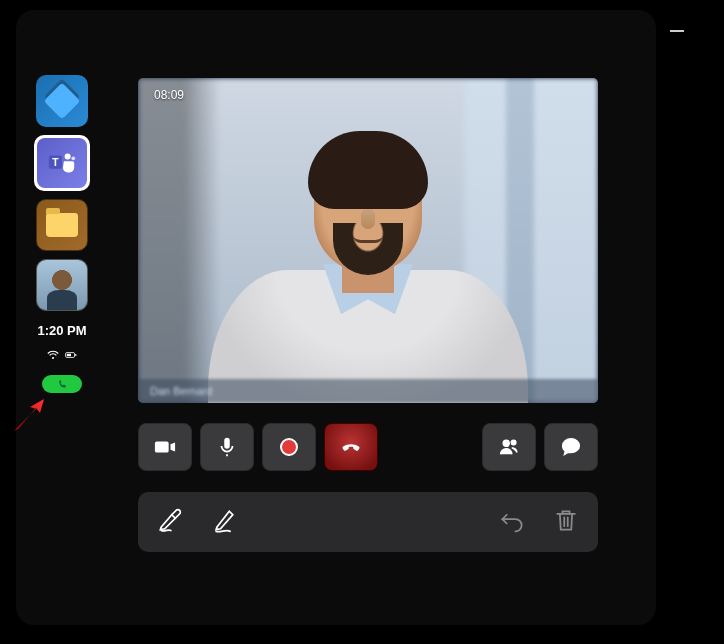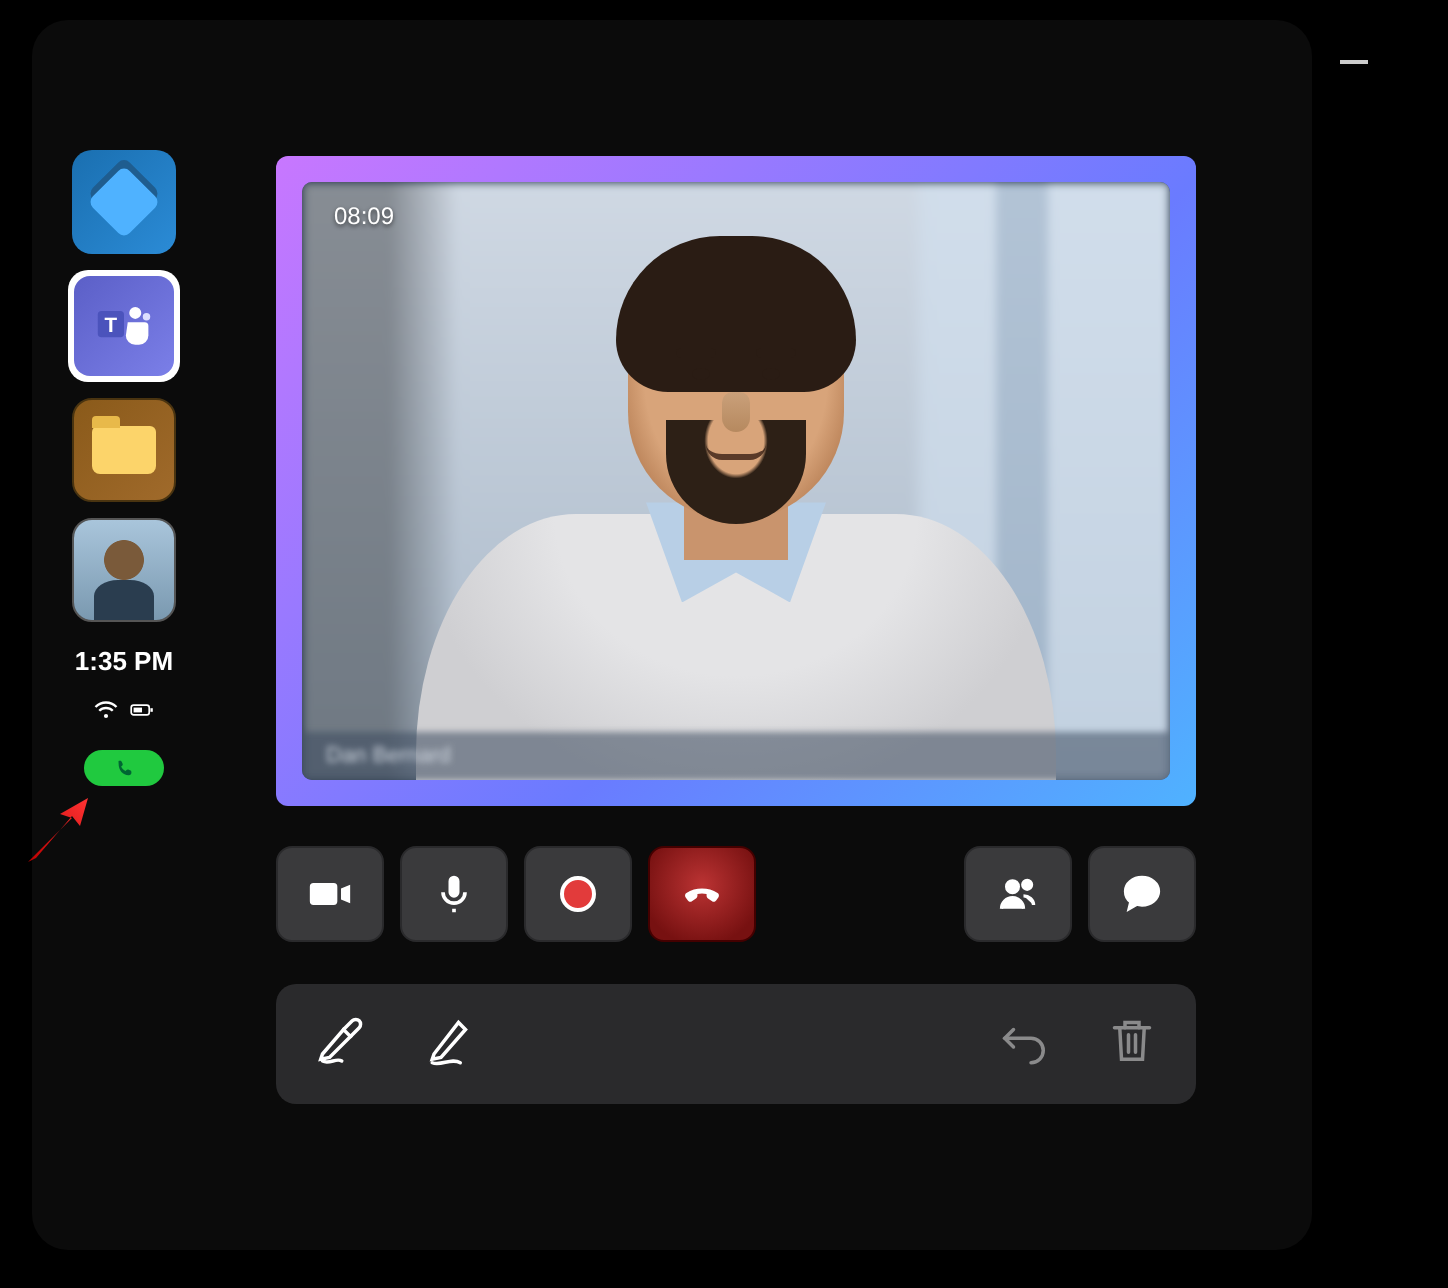"08:09" .video-window { padding: 13px -> 0 }
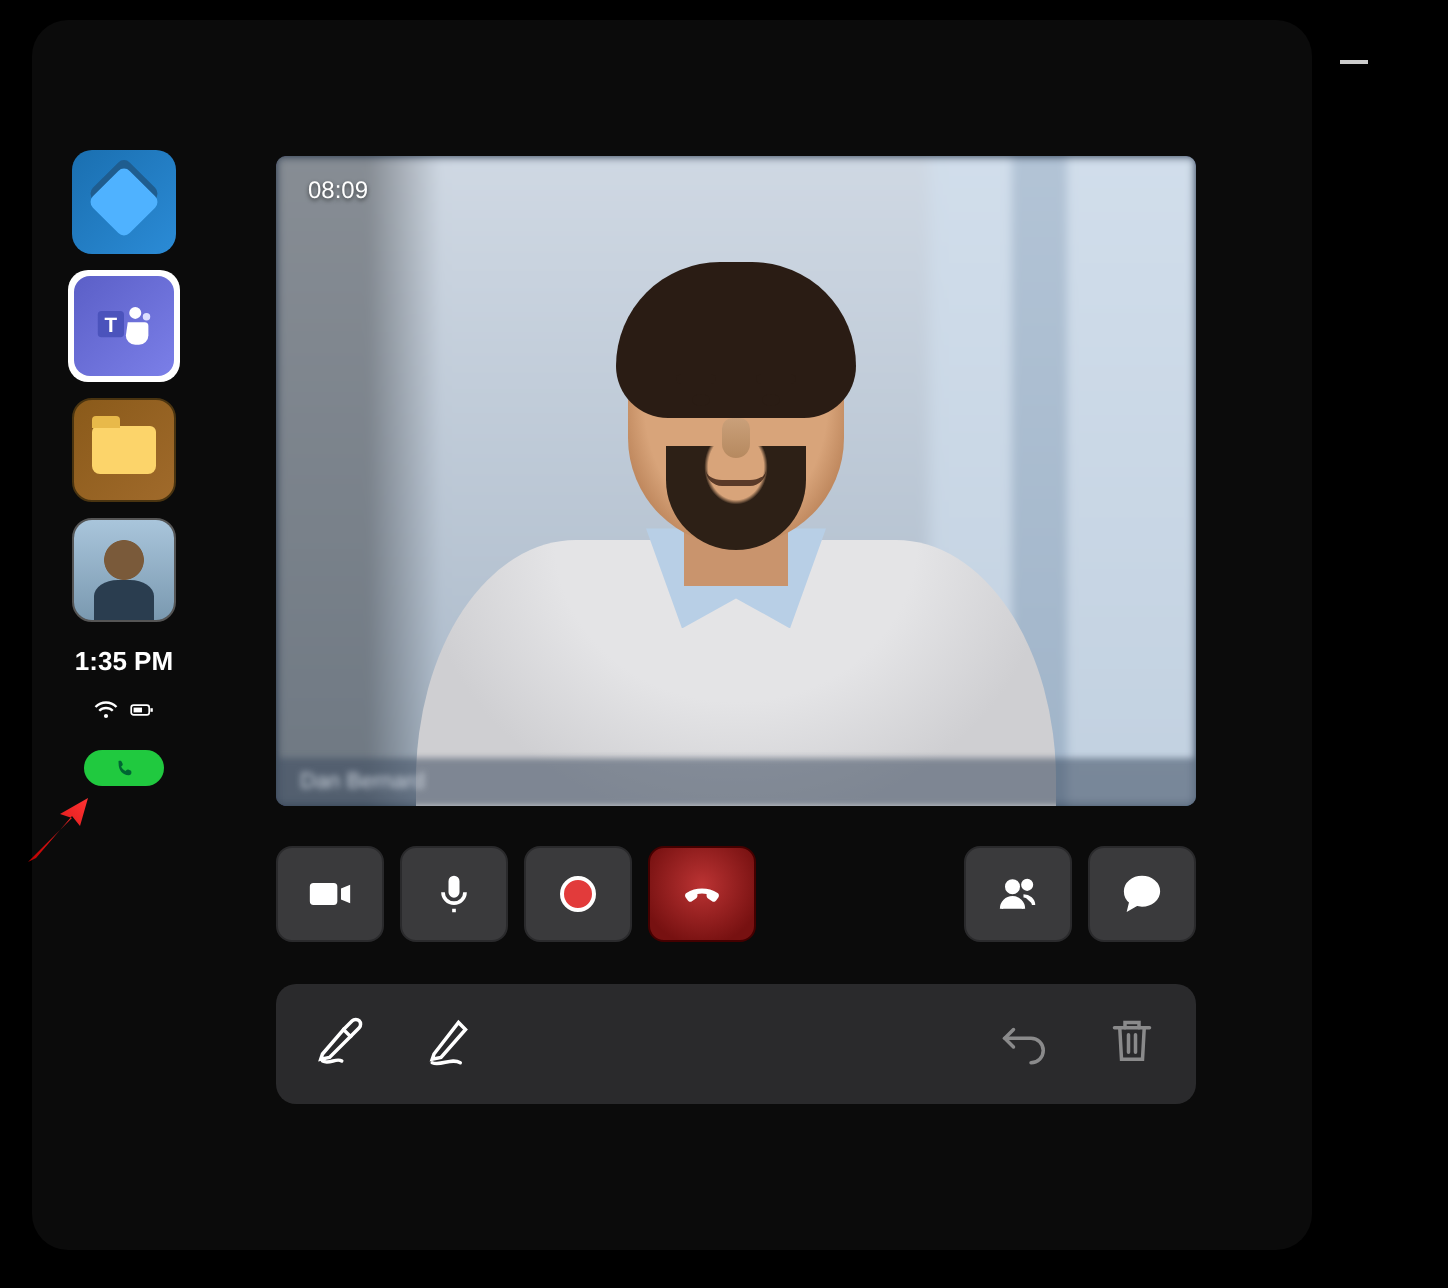"1:35 PM" div.status-time { text: 1:35 -> 1:20 }
